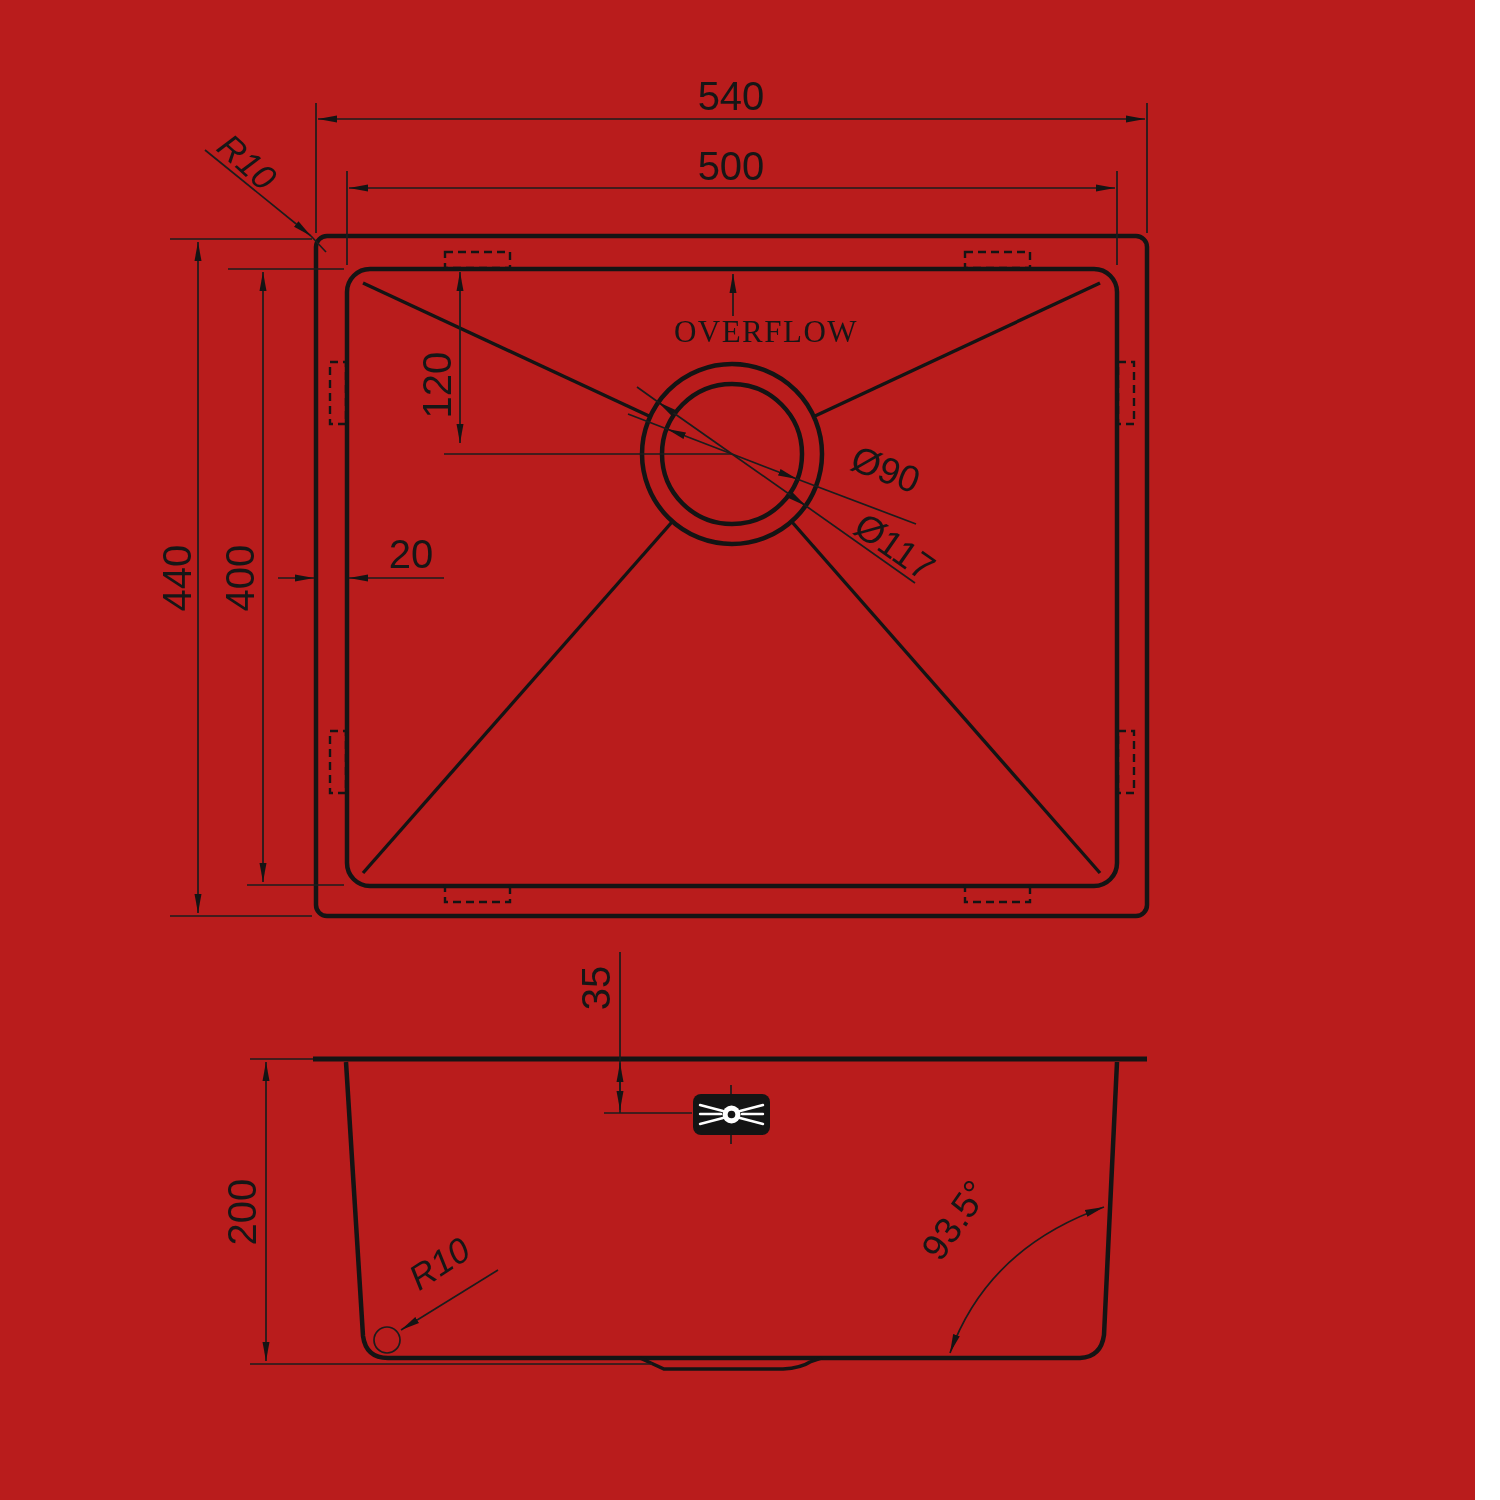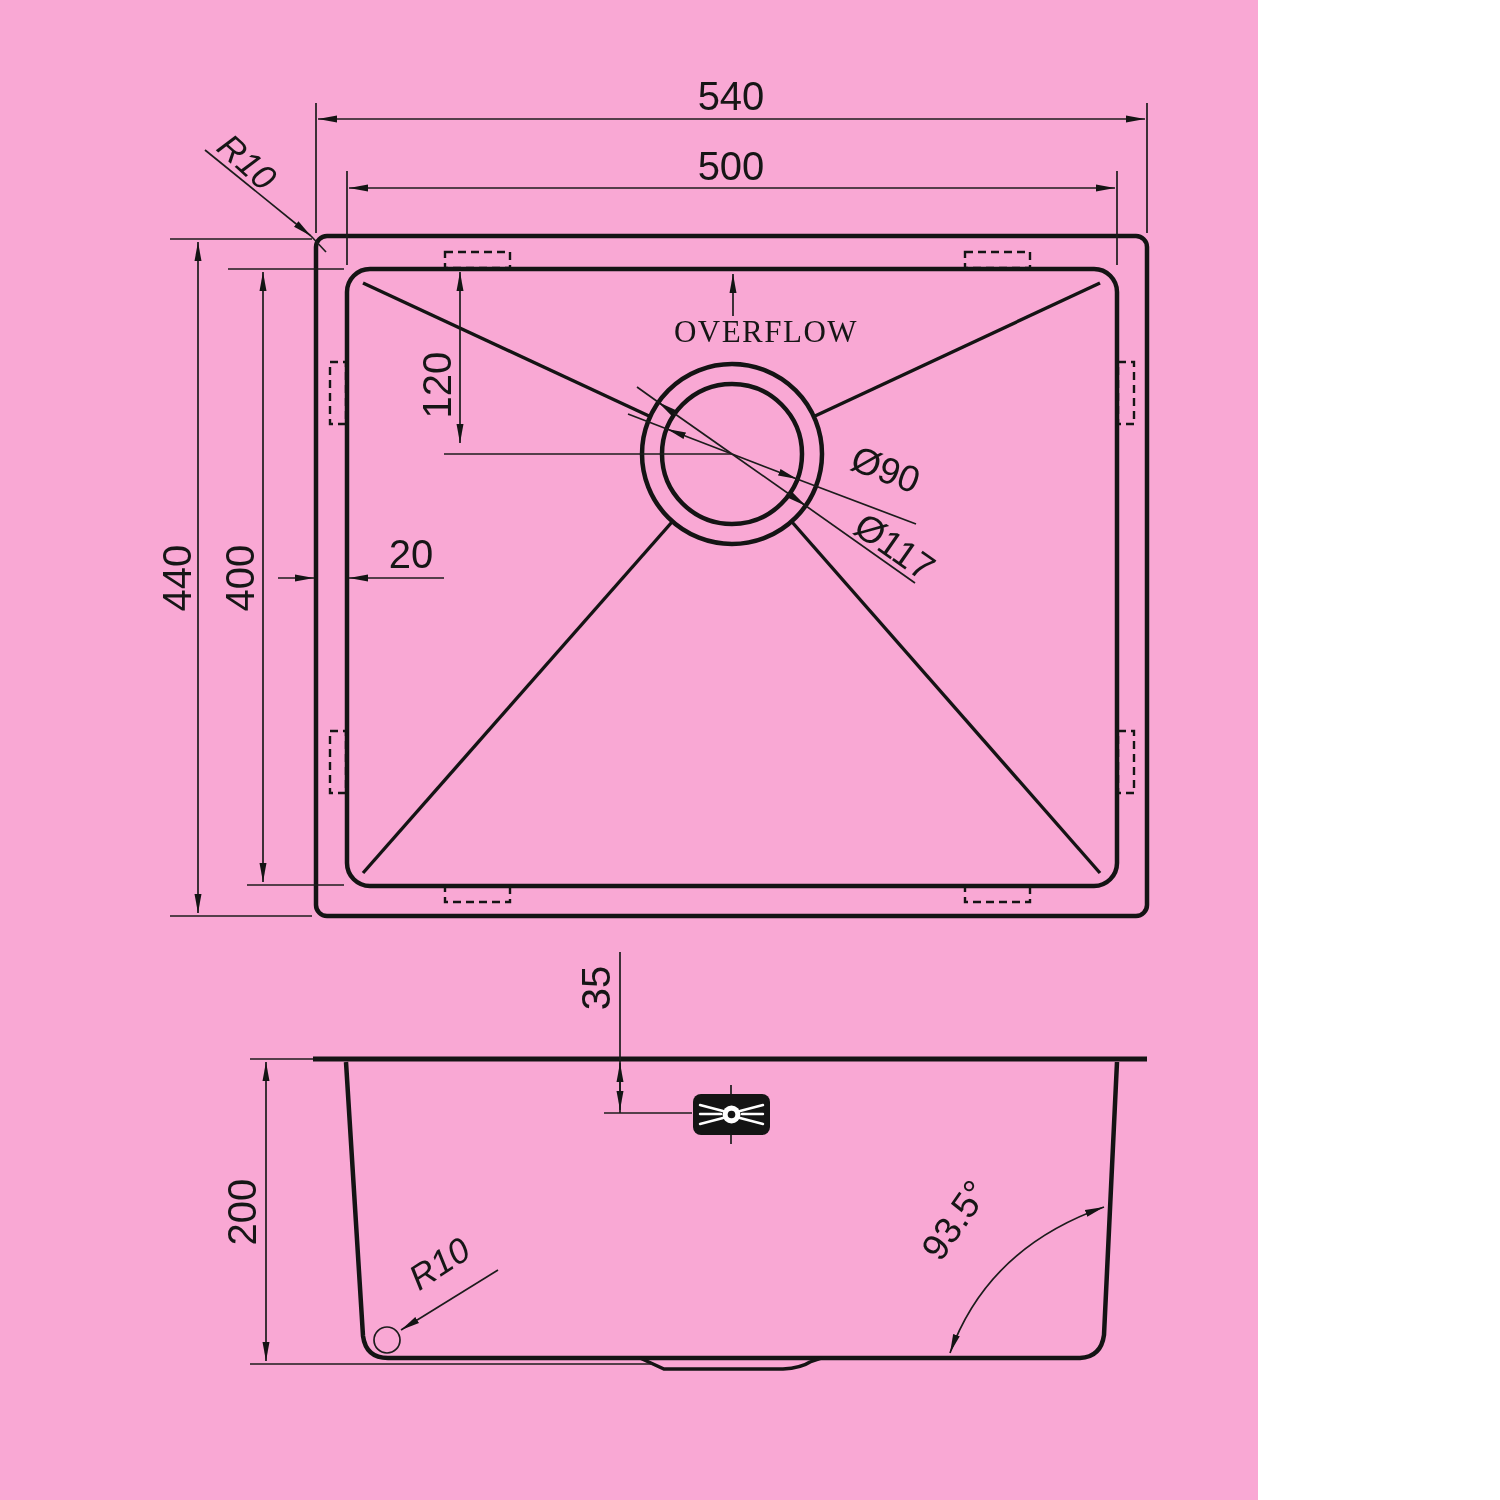"540" .stage { background: #f9a8d4 -> #b91c1c; width: 1258px -> 1475px }
